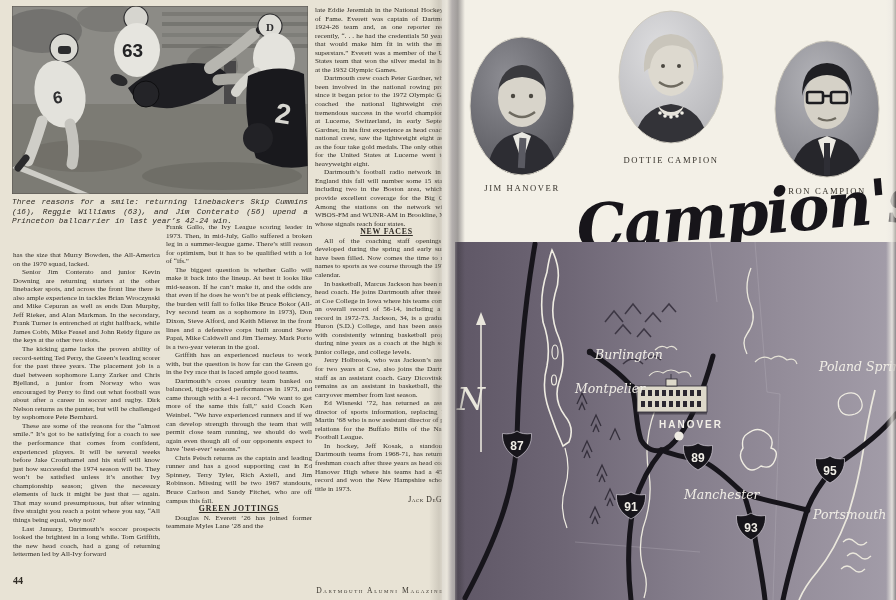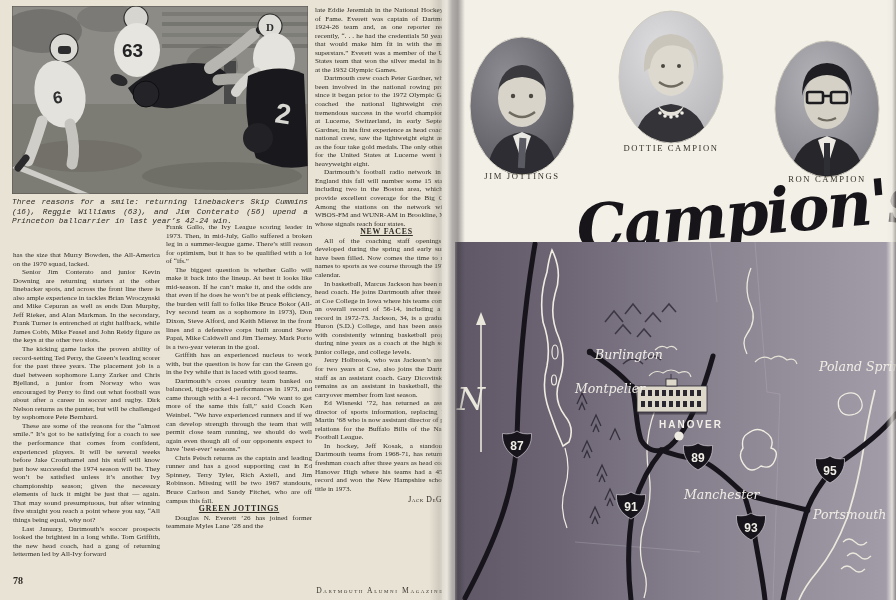"DOTTIE CAMPION" .portrait-label { margin-top: none -> 12px }
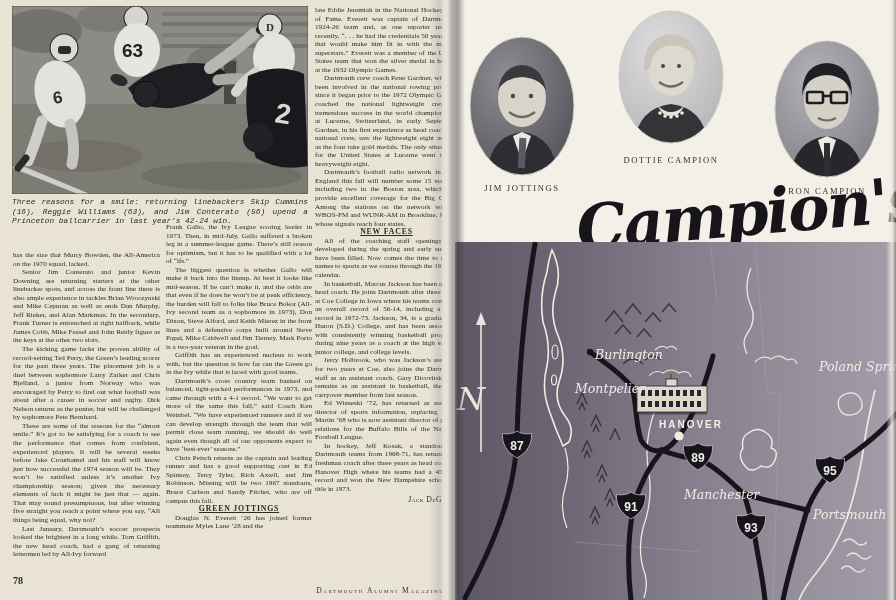"JIM JOTTINGS" div.portrait-label { text: JOTTINGS -> HANOVER }
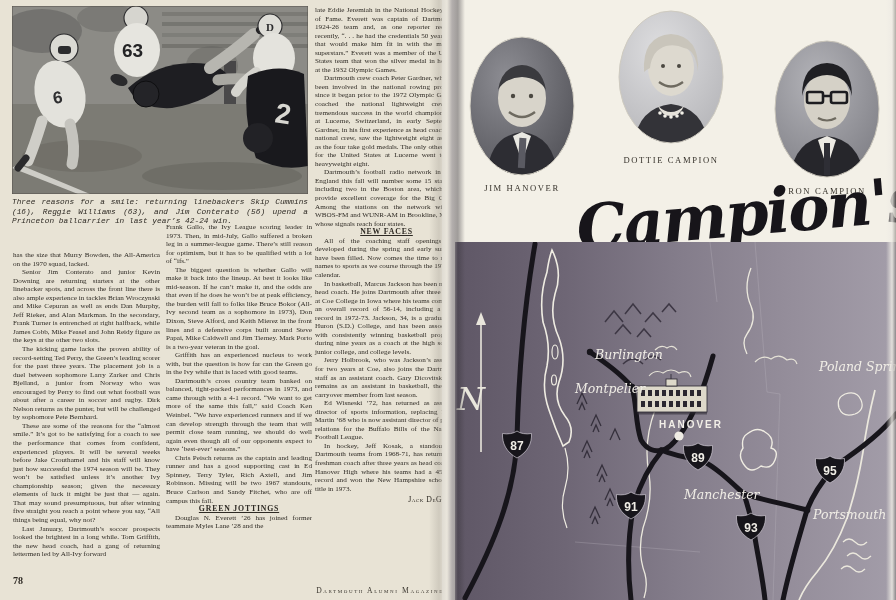"Griffith has an experienced nucleus" p.ind { text: while that is laced with -> race that is laced ample }
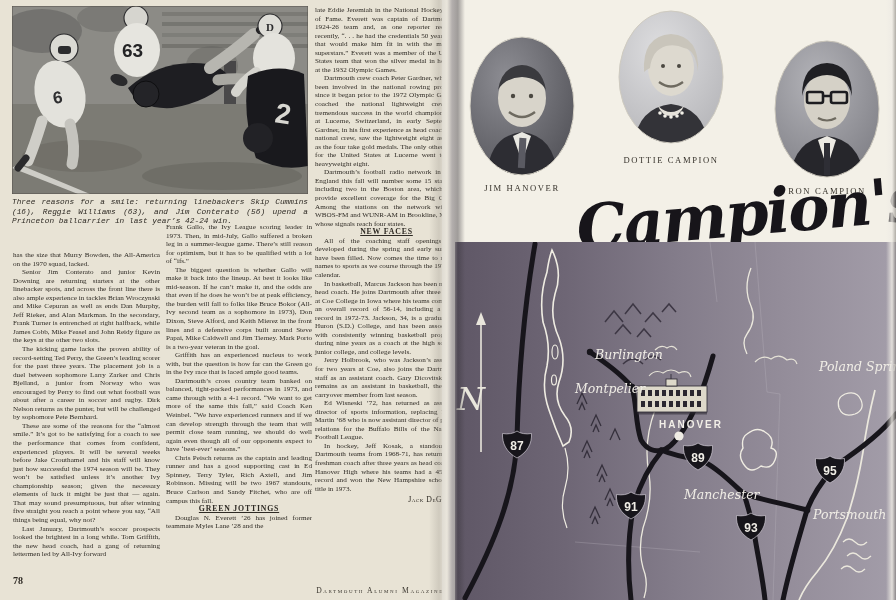"78" div { text: 78 -> 44 }
